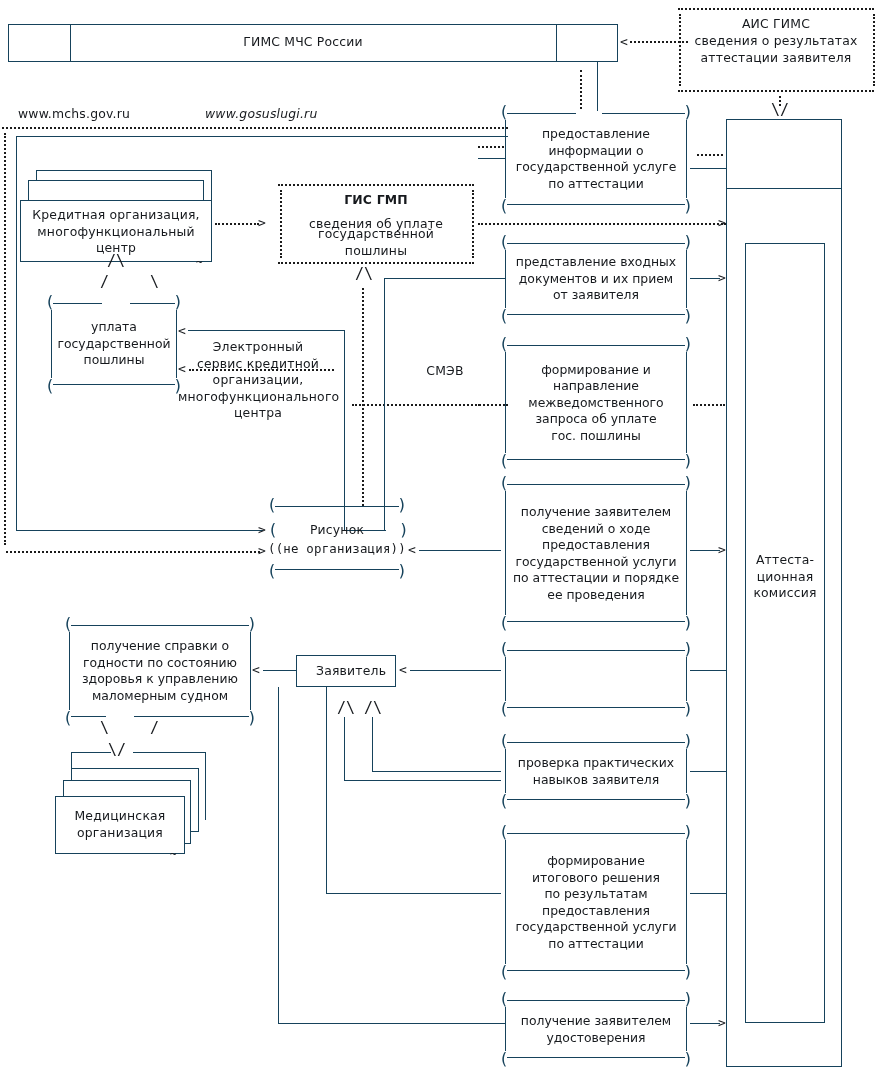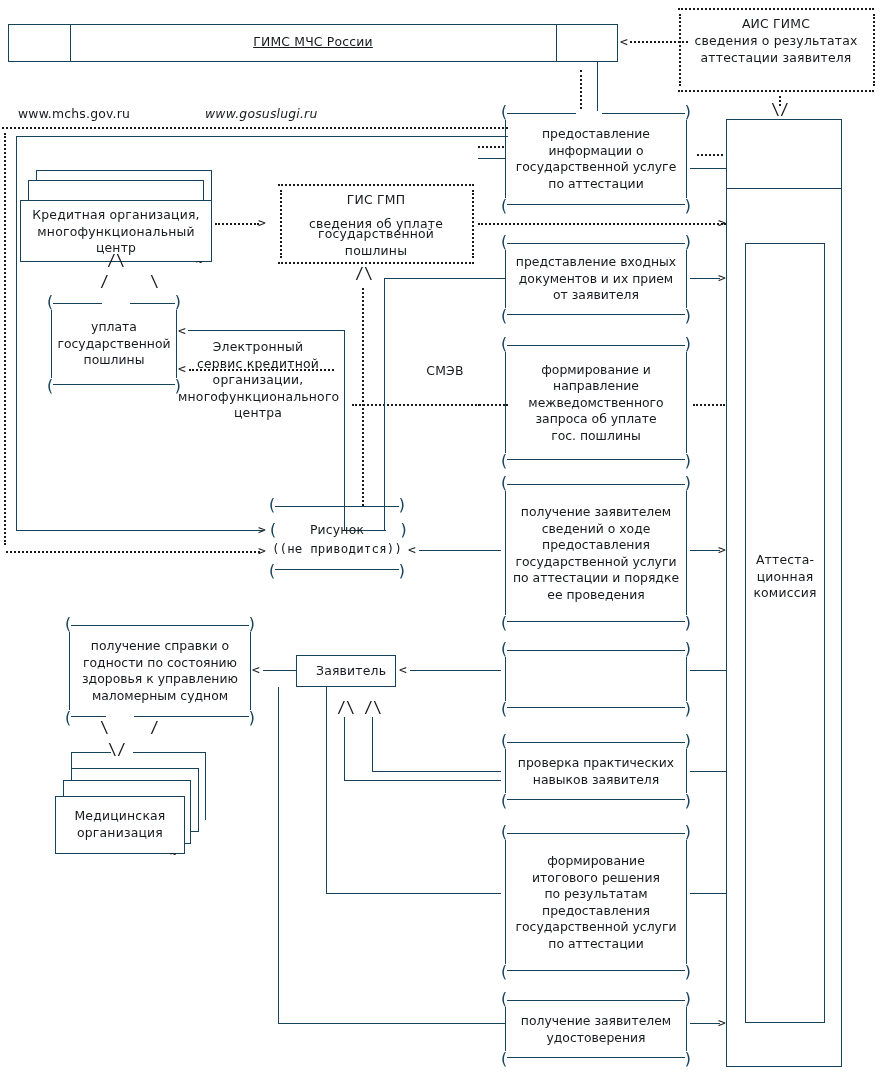"ГИМС МЧС России" div.txt { left: 70px -> 60px; text-decoration: underline -> none }
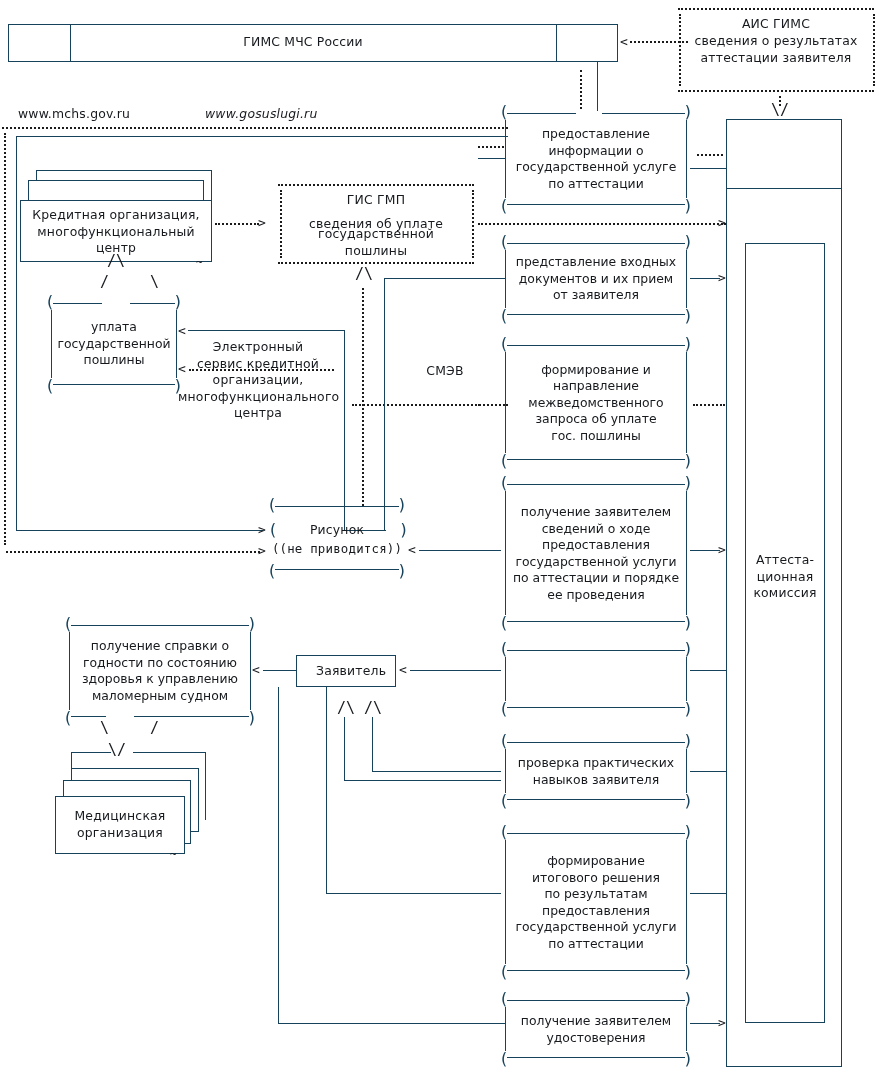"ГИС ГМП" div.txt { font-weight: none -> bold }
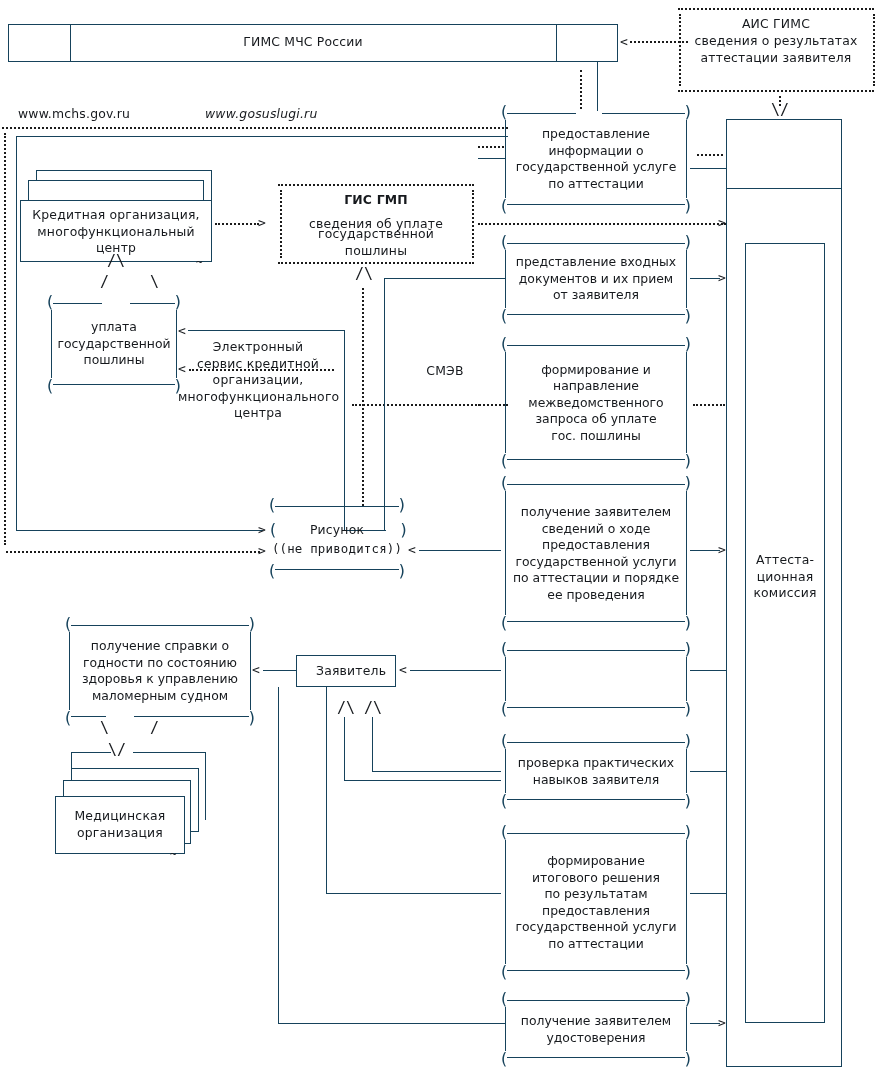"((не приводится))" div.txt { text: приводится -> организация }
